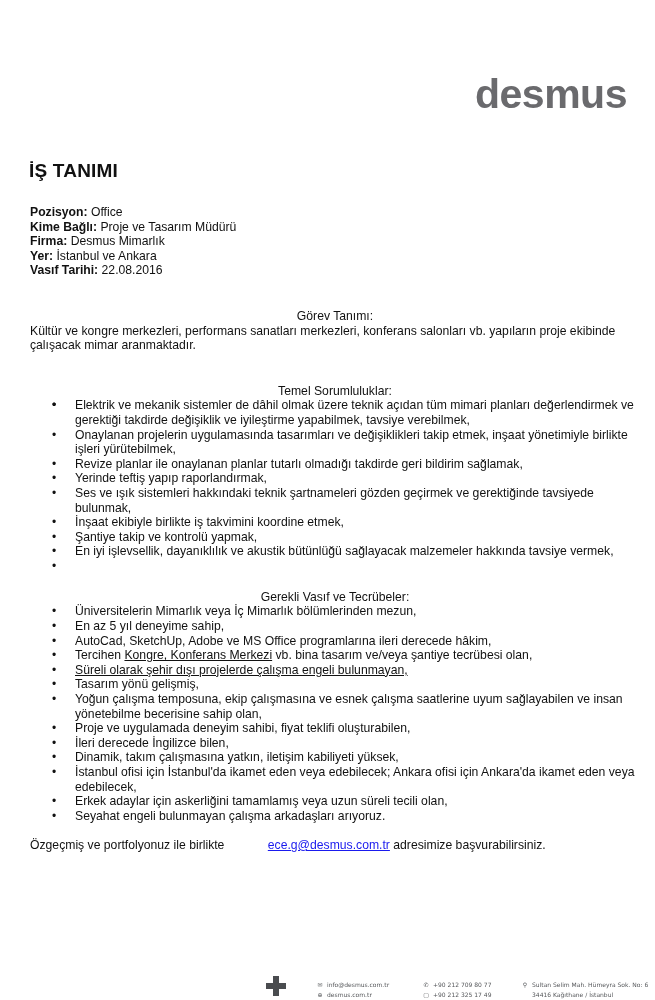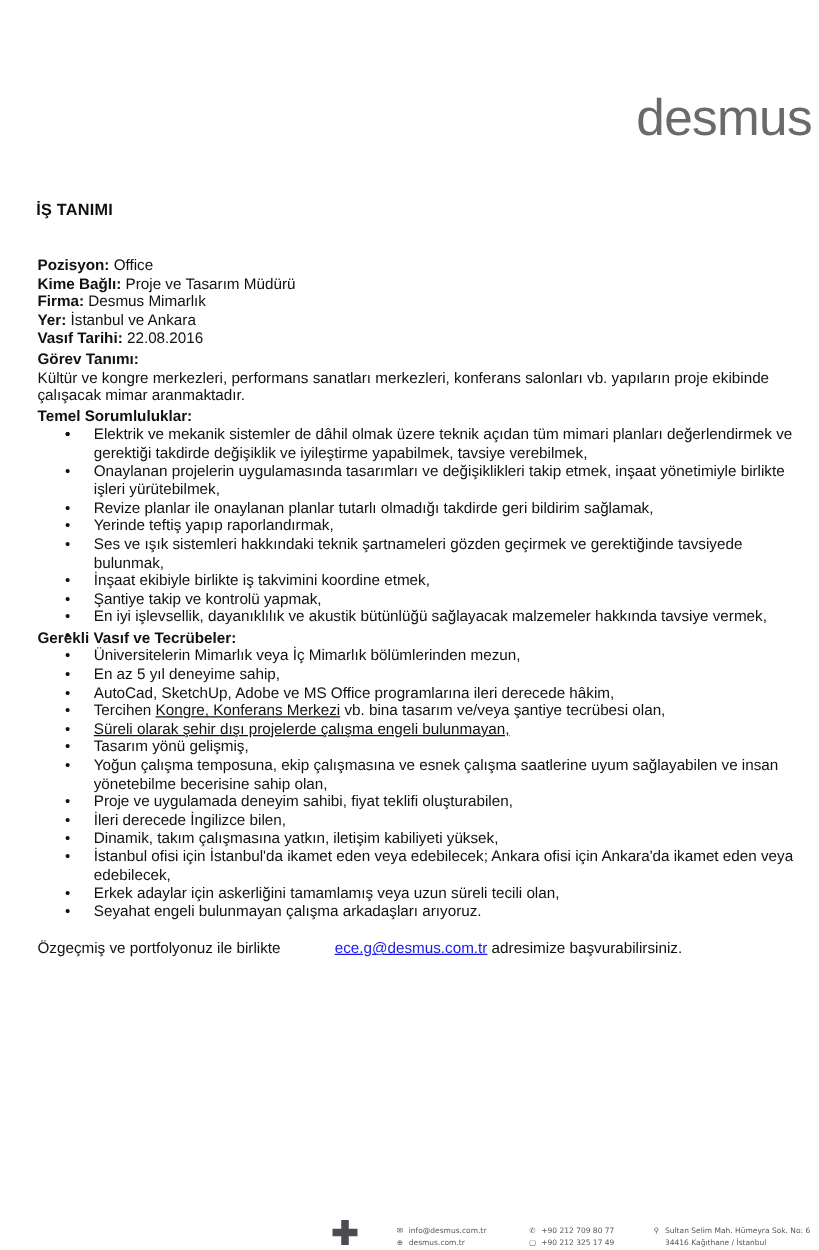"desmus" .logo { font-weight: 400 -> 700; left: 509px -> 475px }
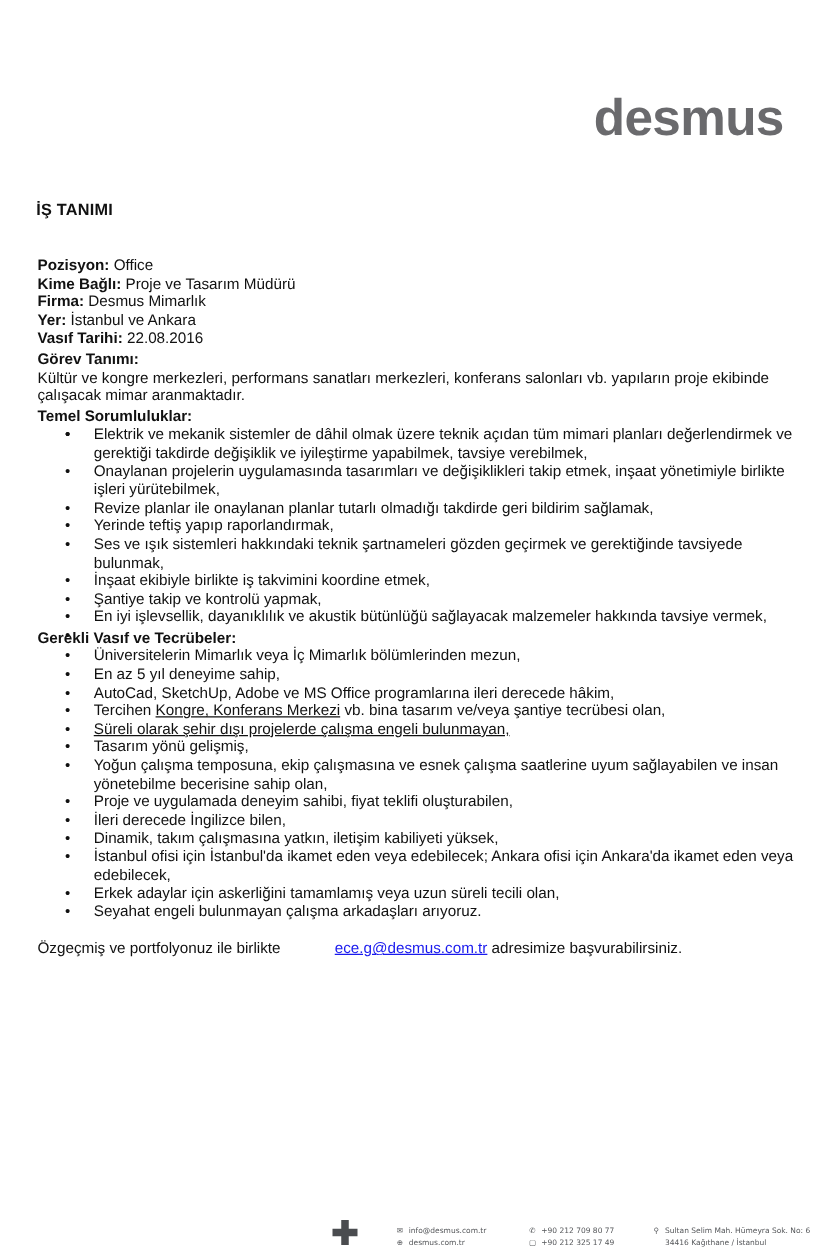"İŞ TANIMI" .title { font-size: 13px -> 19px }
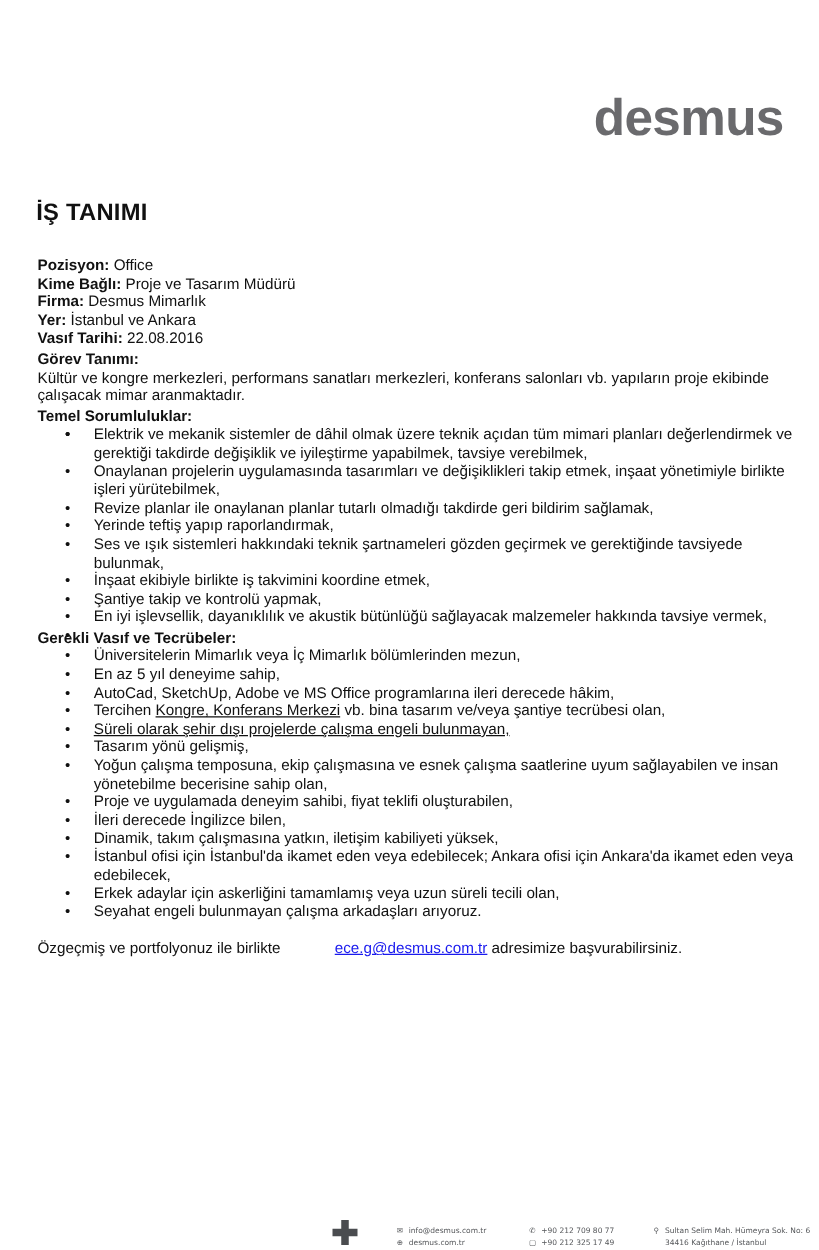"Görev Tanımı:" .section-head { font-weight: bold -> normal; margin-top: 2px -> 31px; text-align: none -> center }
